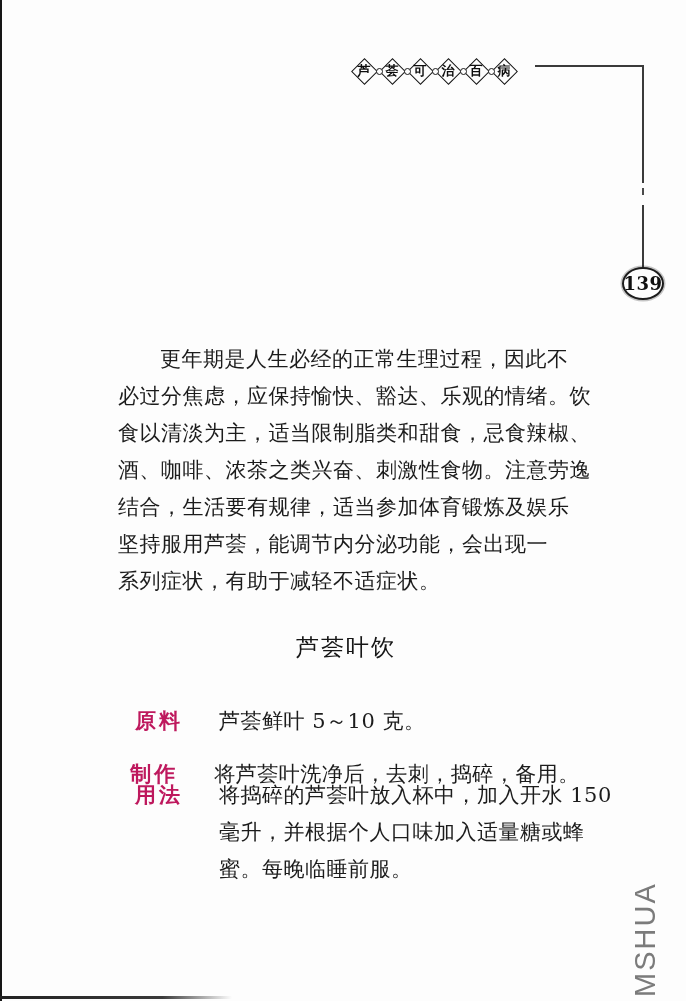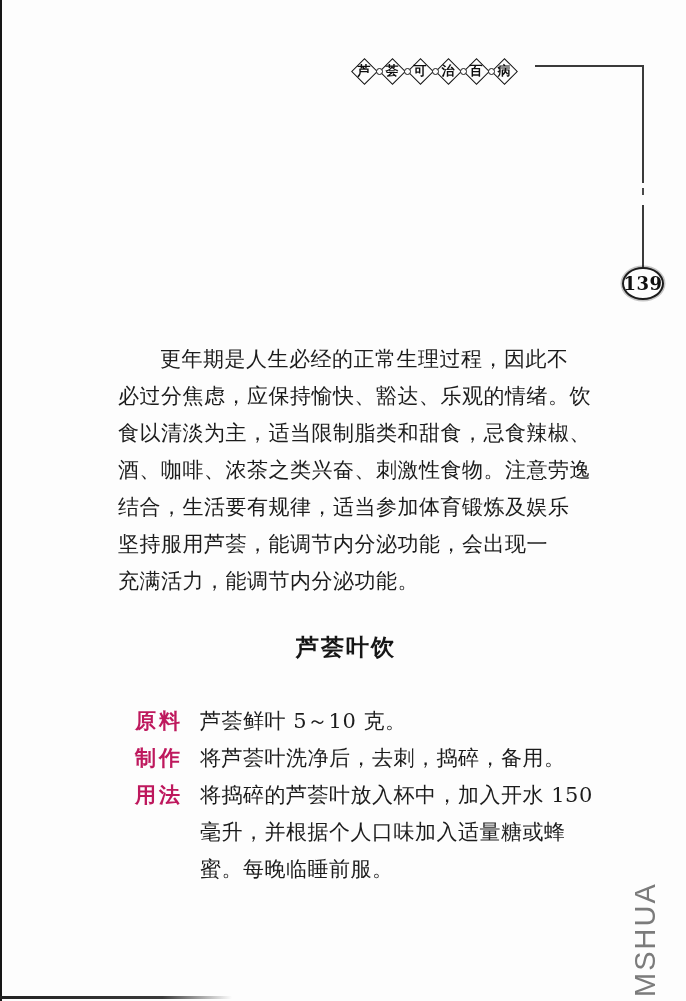"充满活力，能调节内分泌功能。" div.line { text: 充满活力，能调节内分泌功能 -> 系列症状，有助于减轻不适症状 }
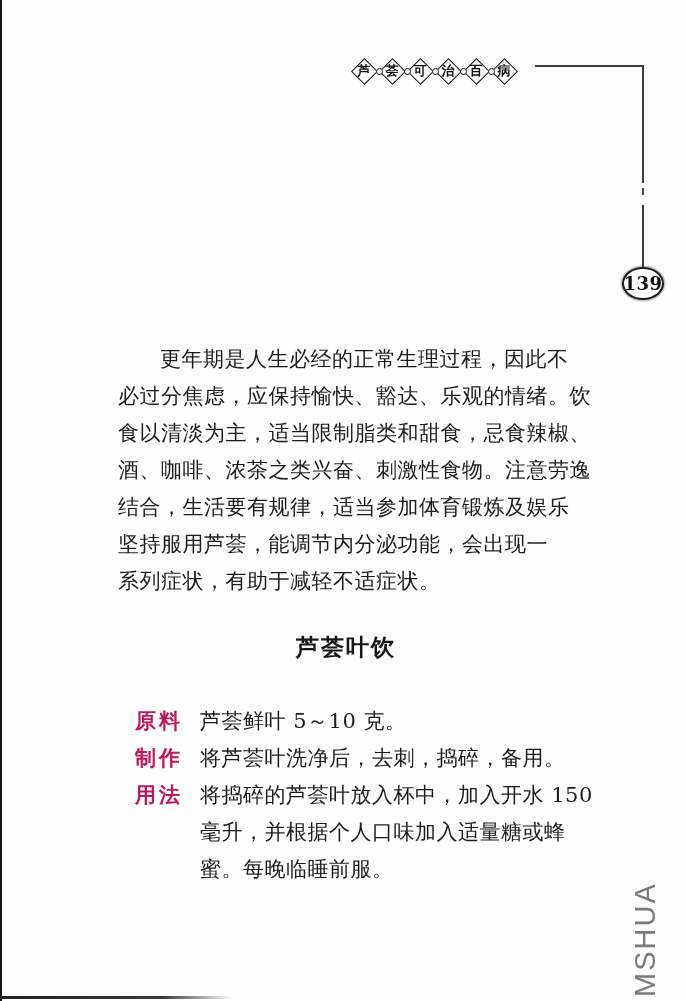"芦荟叶饮" .section-title { font-weight: bold -> normal }
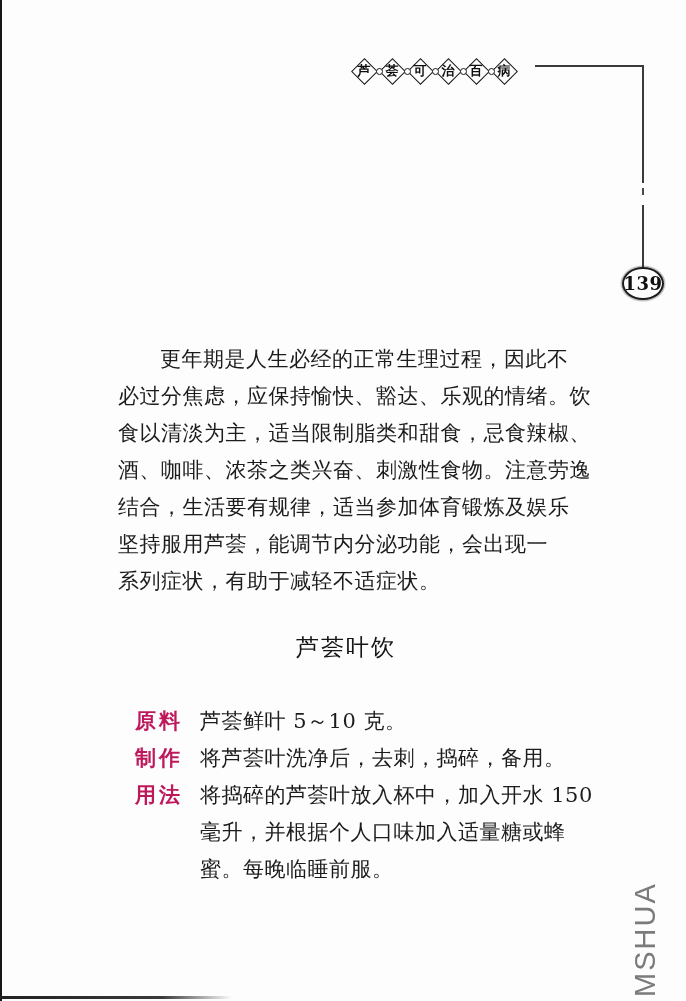"芦荟鲜叶 5～10 克。" .recipe-text { margin-left: none -> 19px }
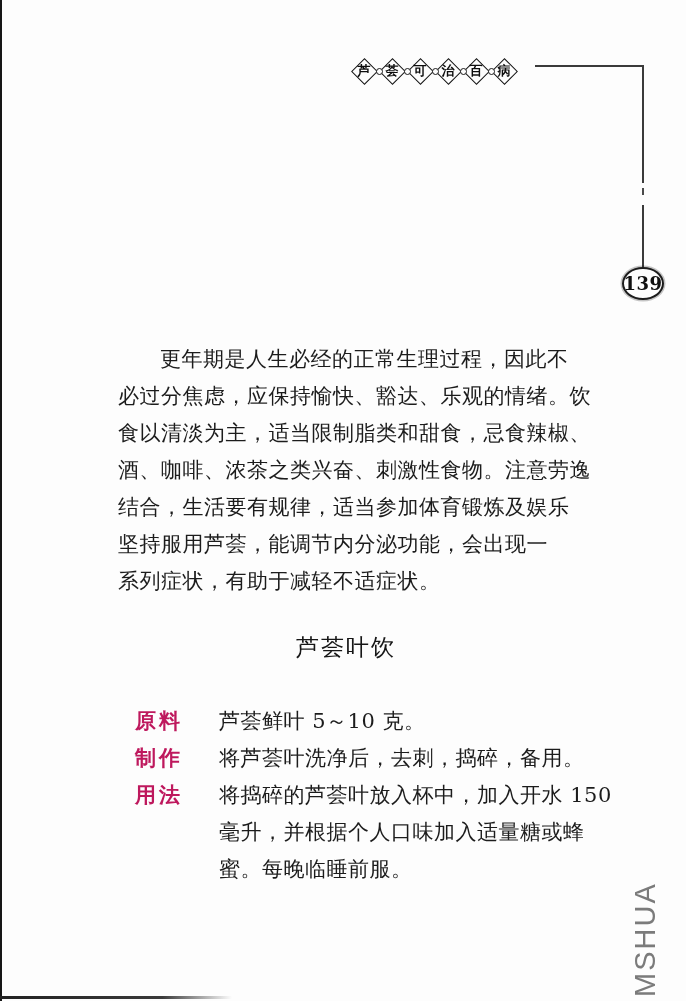"制作" .row-preparation { justify-content: none -> center; top: 740px -> 756px }
